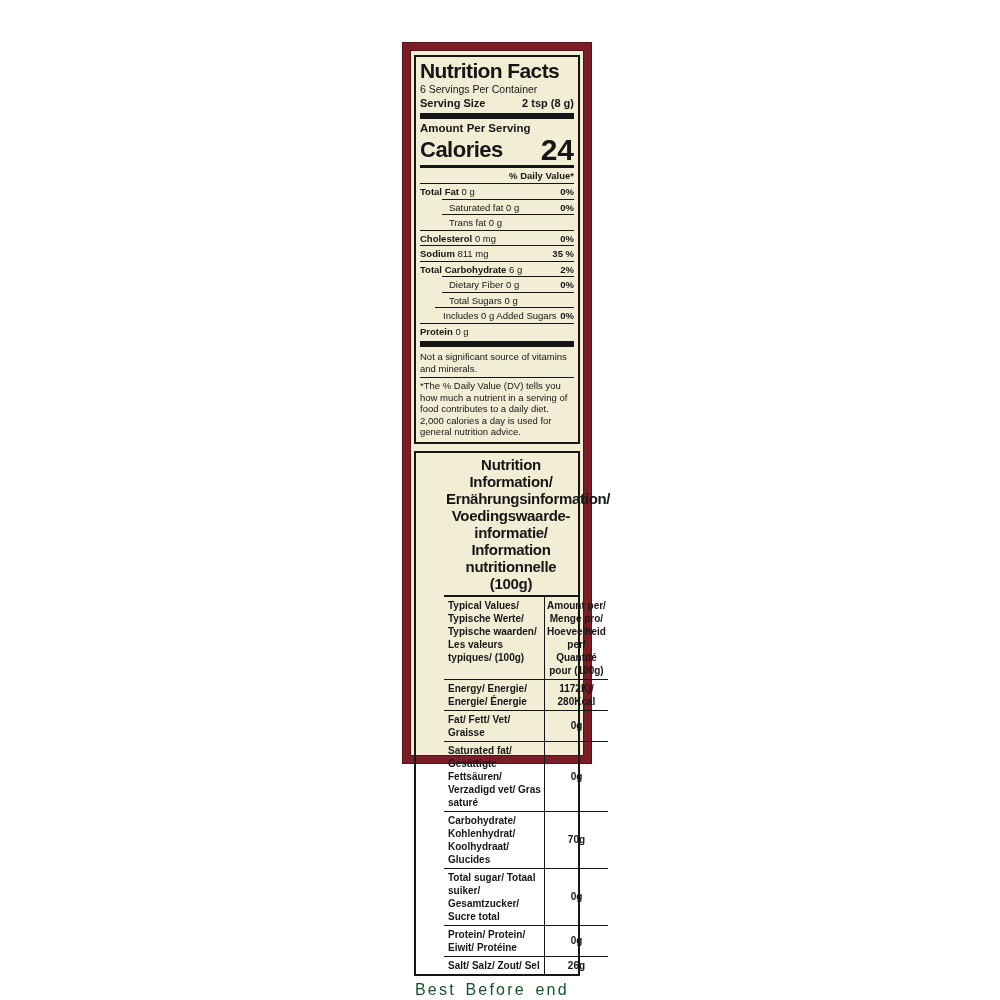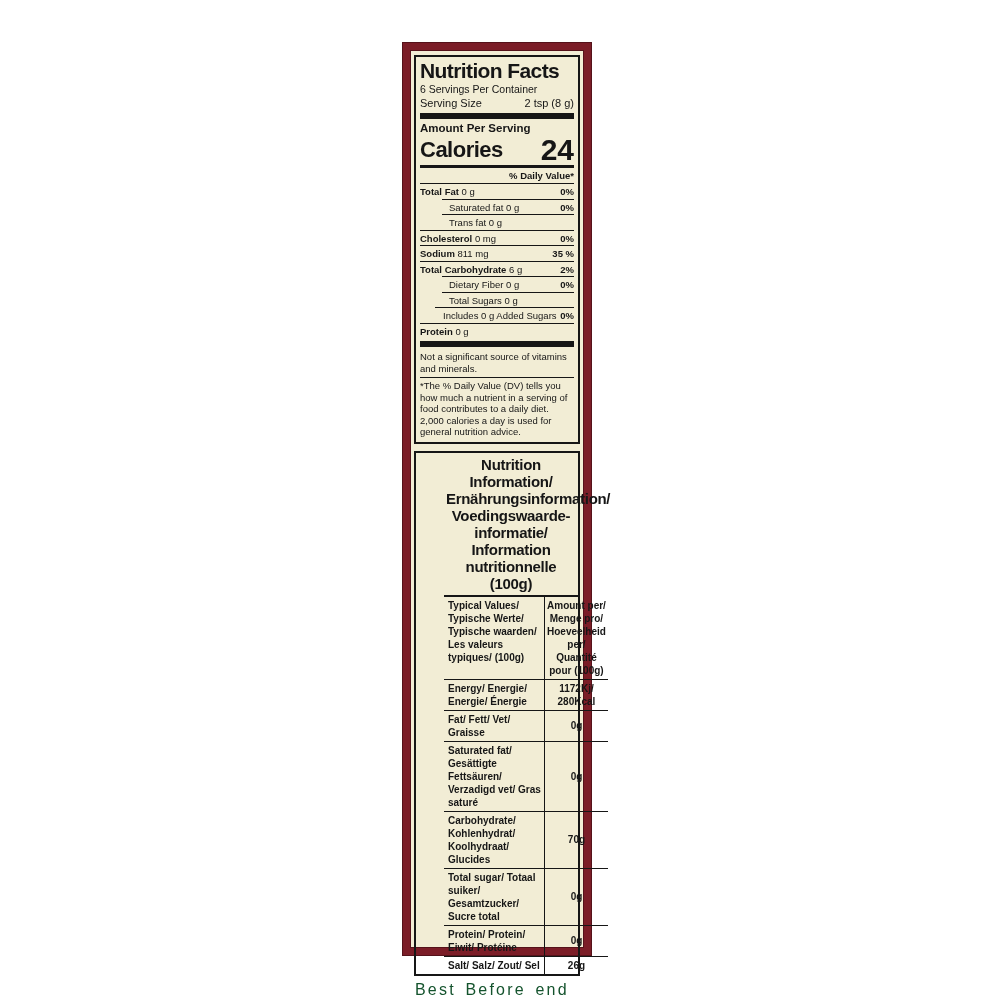"Nutrition Facts" .label { height: 912px -> 720px }
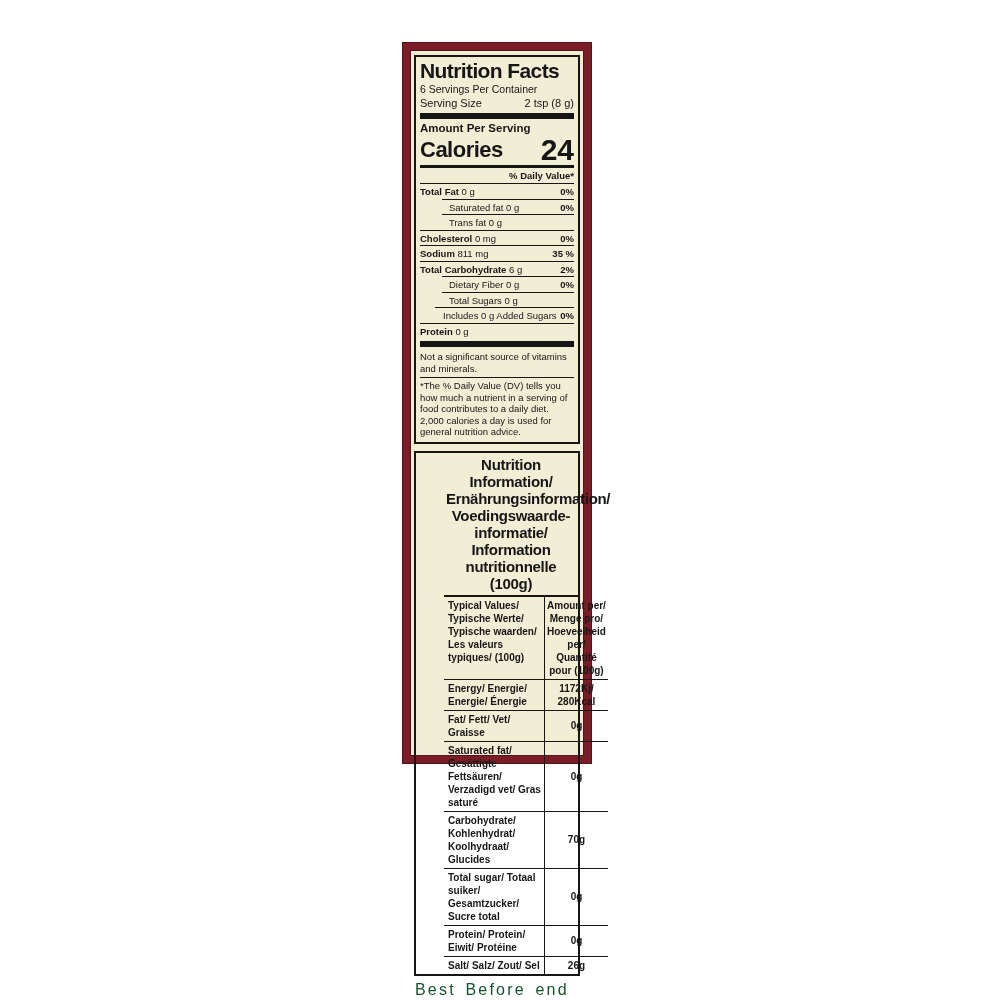"Serving Size" .nf-serving-row { font-weight: normal -> bold }
